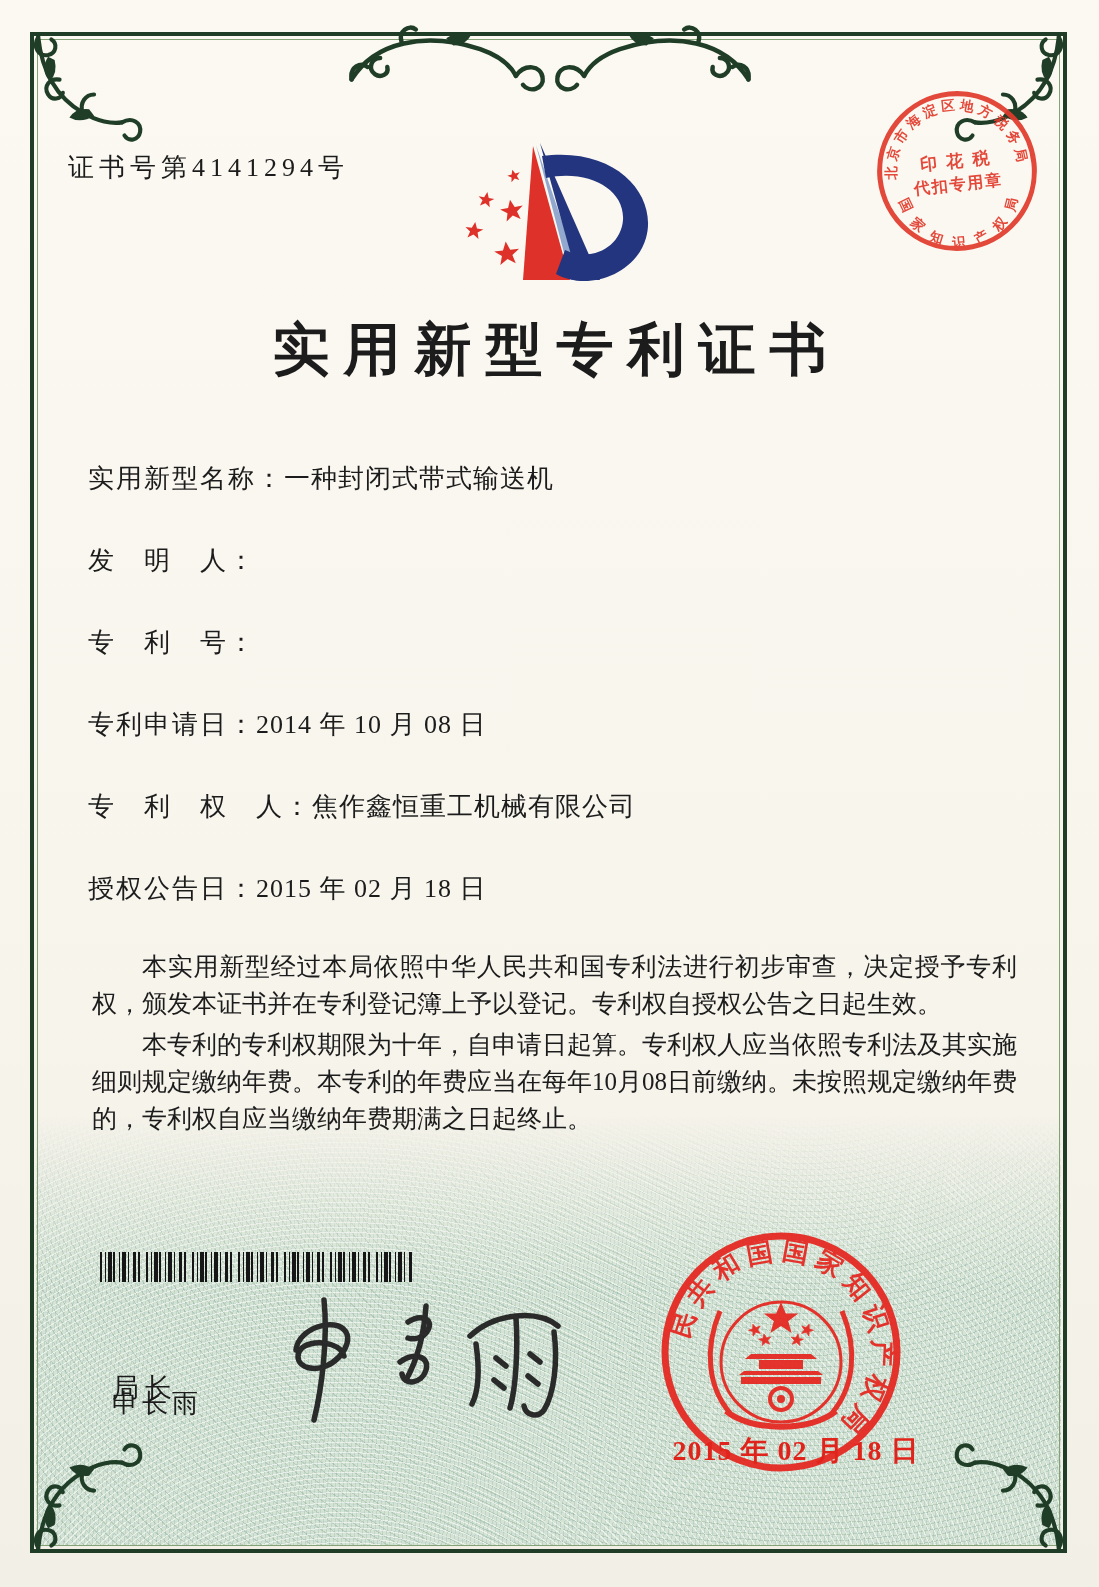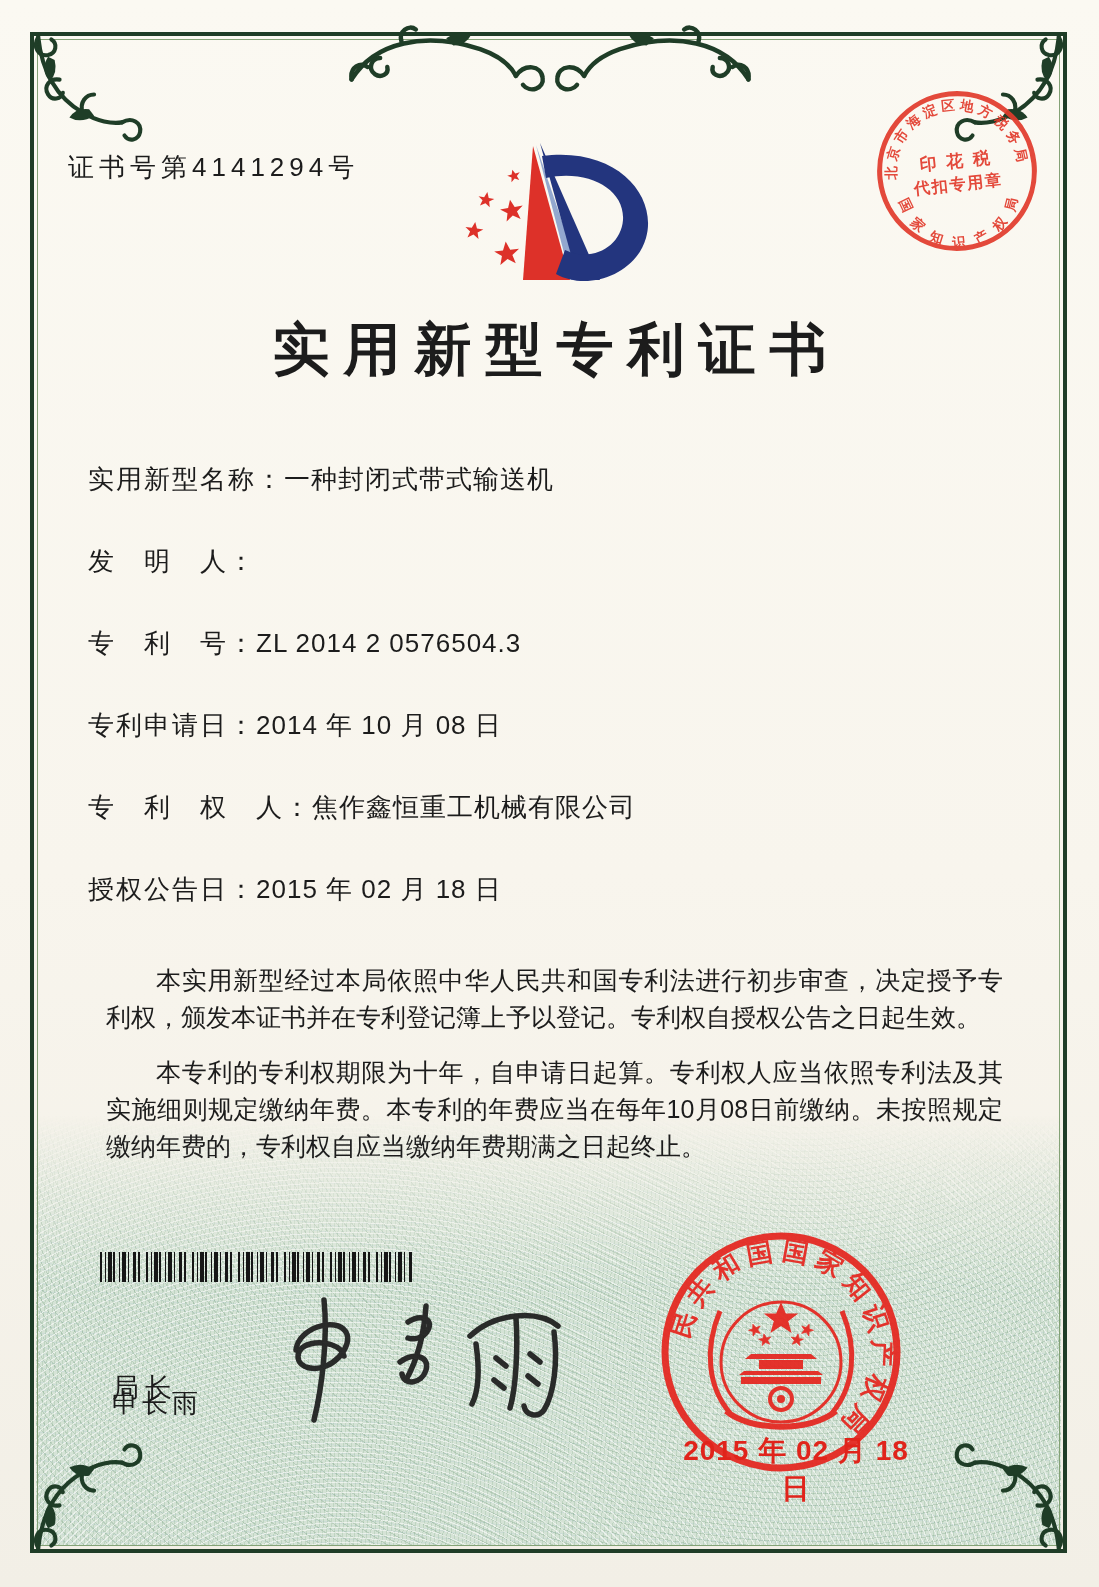"证书号第4141294号" .page { font-family: Liberation Sans, sans-serif -> Liberation Serif, serif }
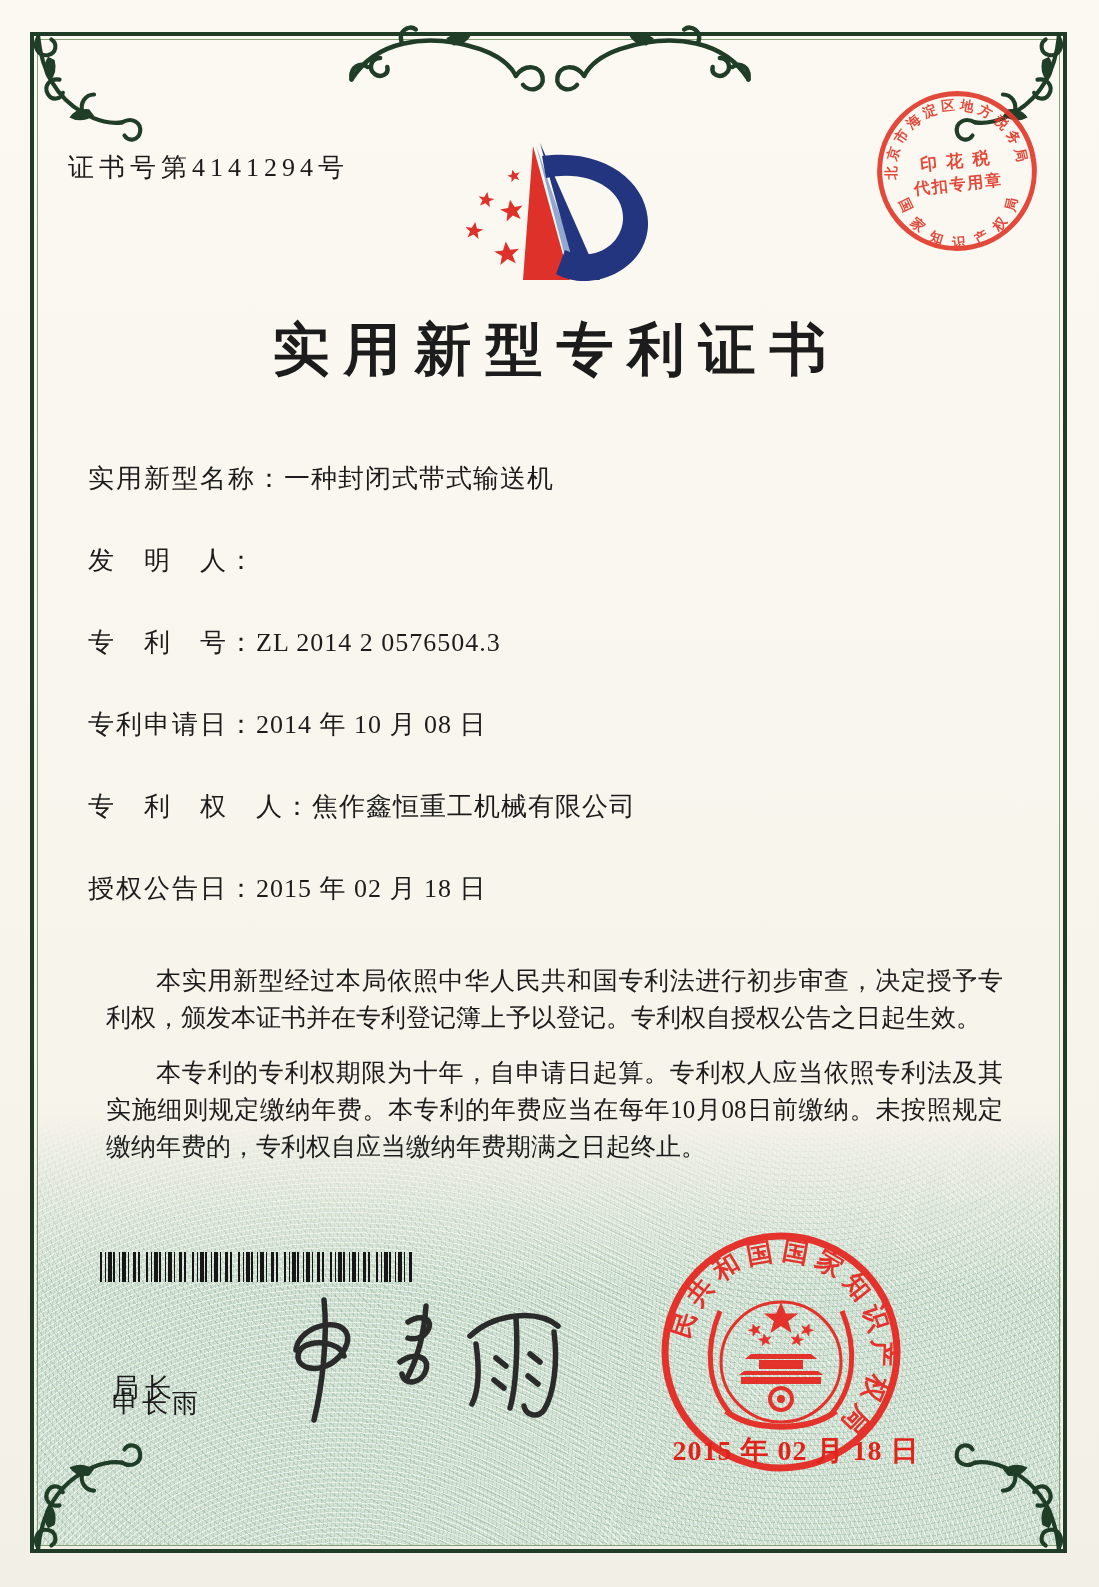"ZL 2014 2 0576504.3" span.field-value { html: <span>ZL 2014 2 0576504.3</span> -> none }
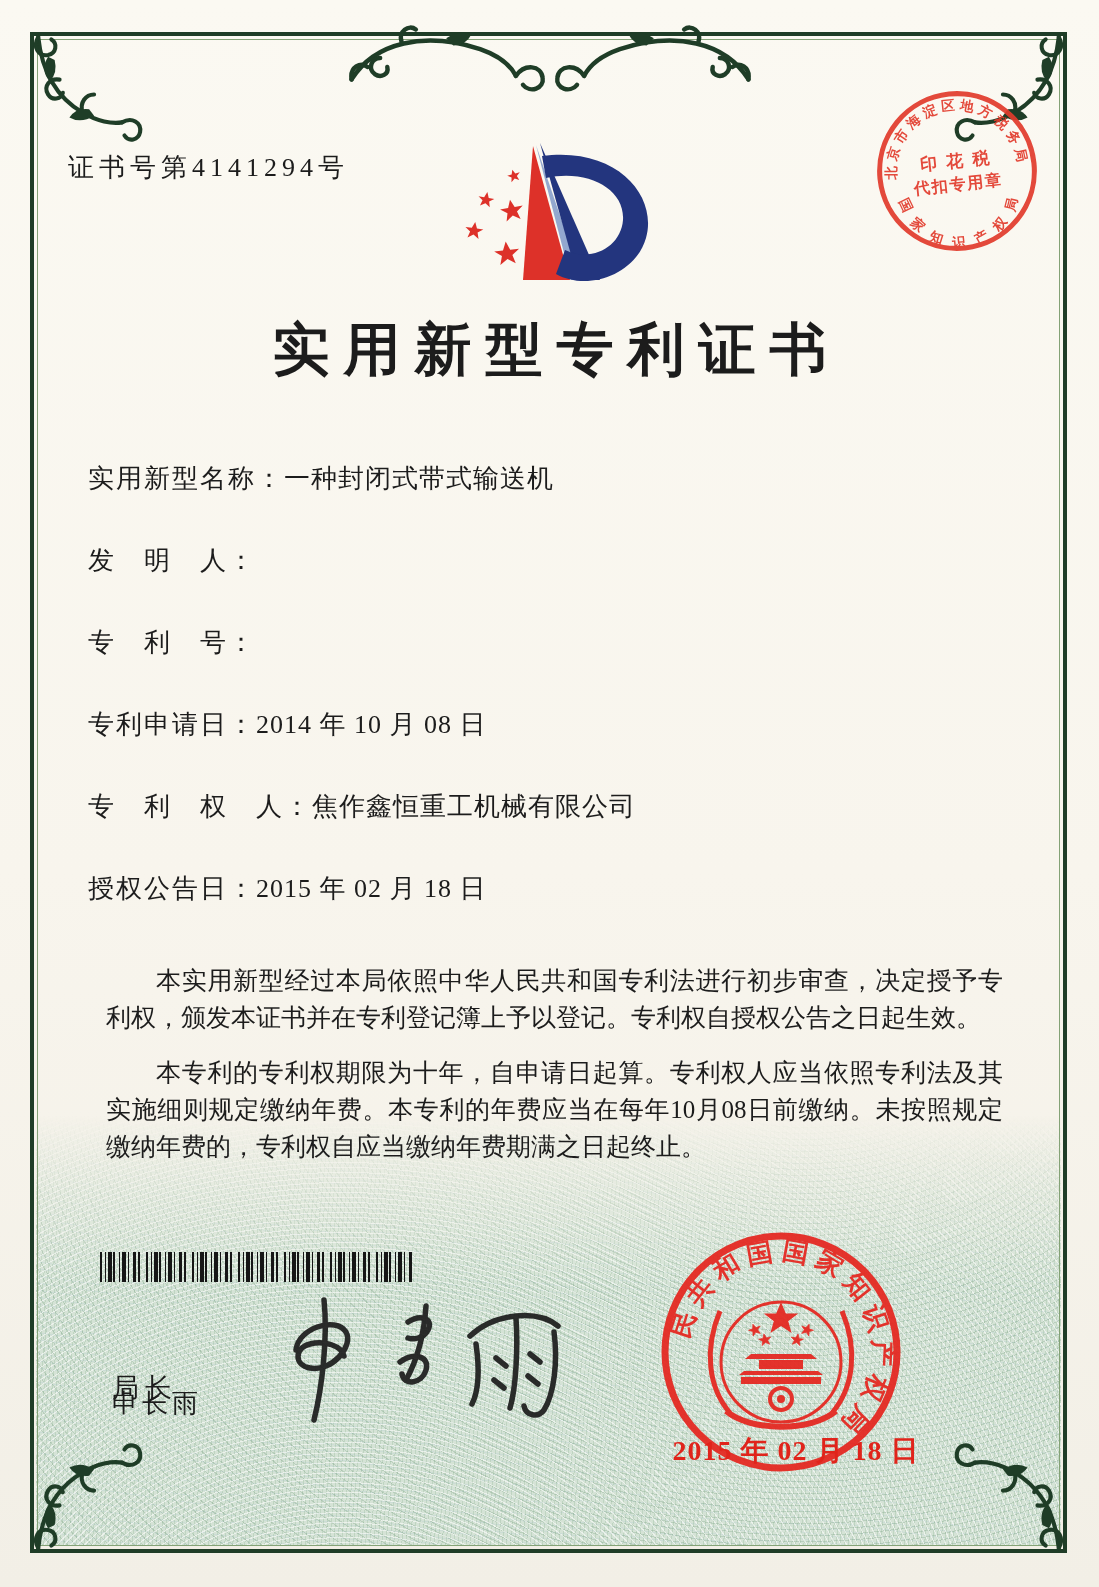"本实用新型经过本局依照中华人民共和国专利法进行初步审查，决定授予专利权，颁发本证" .body-text p { margin: 18px -> 4px }
